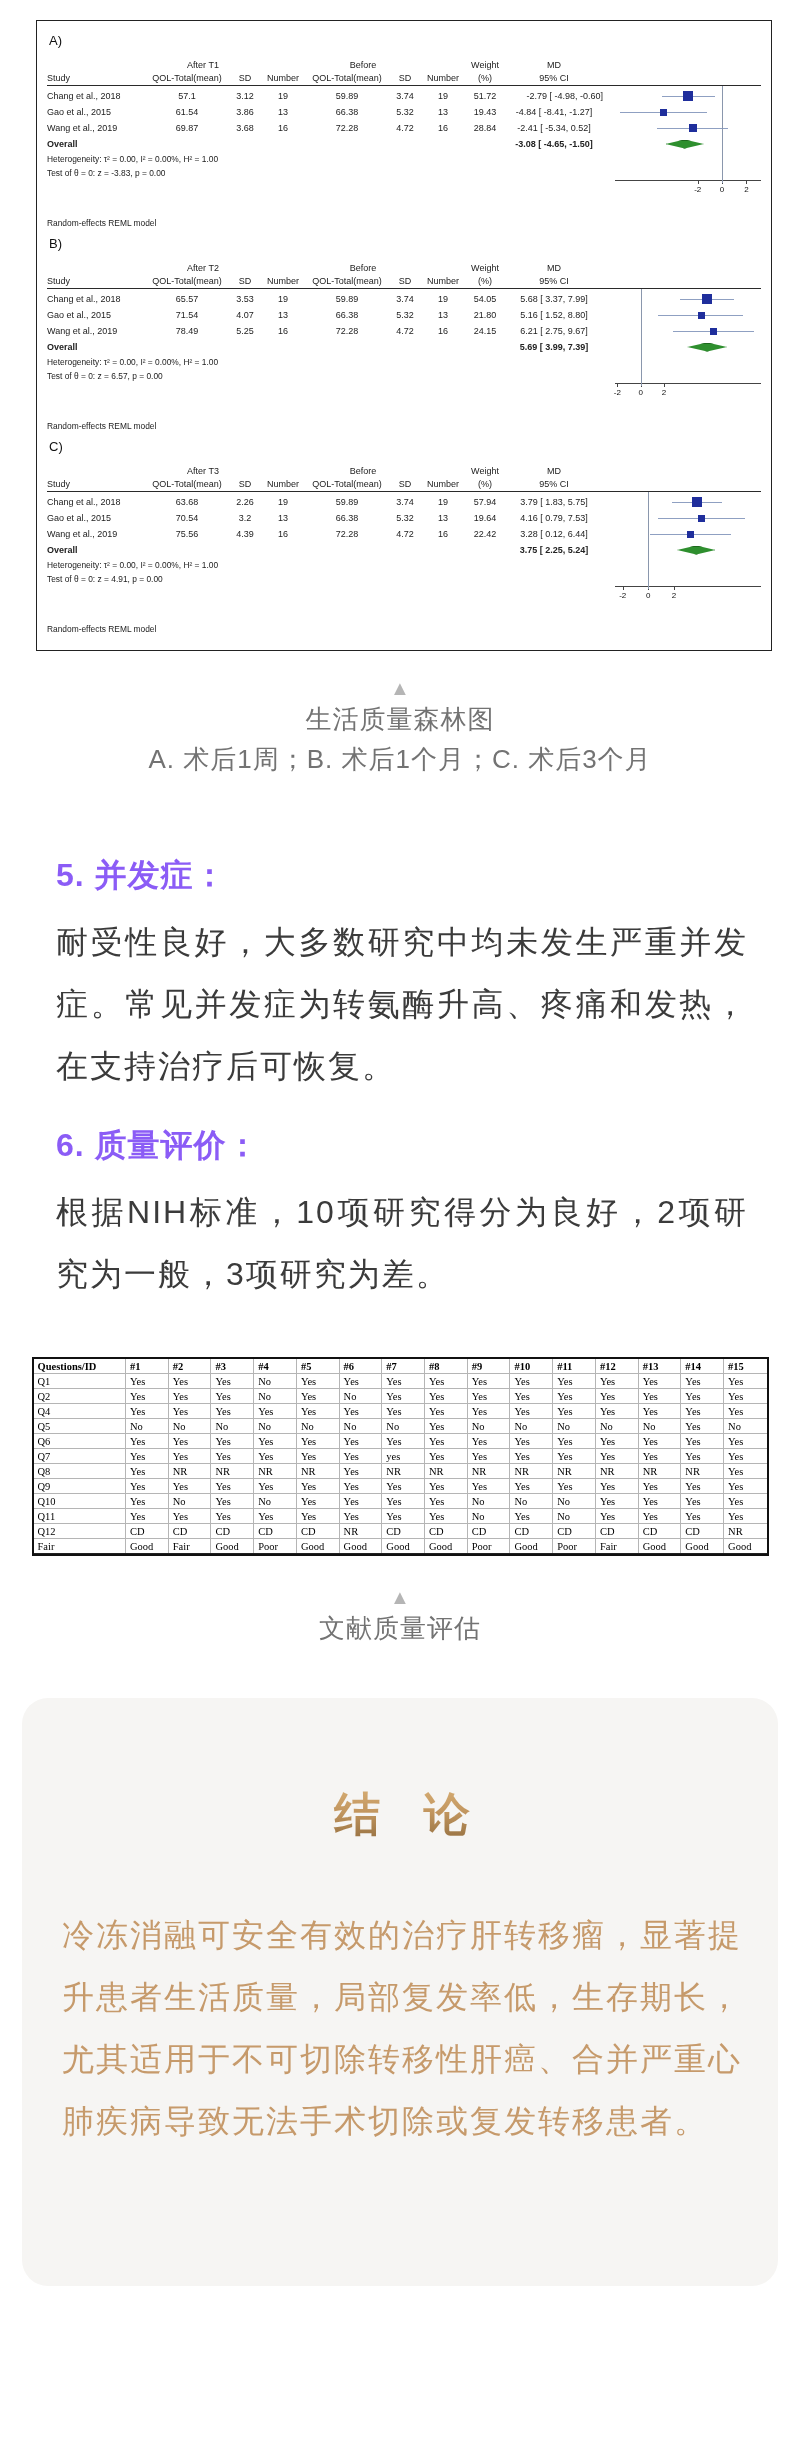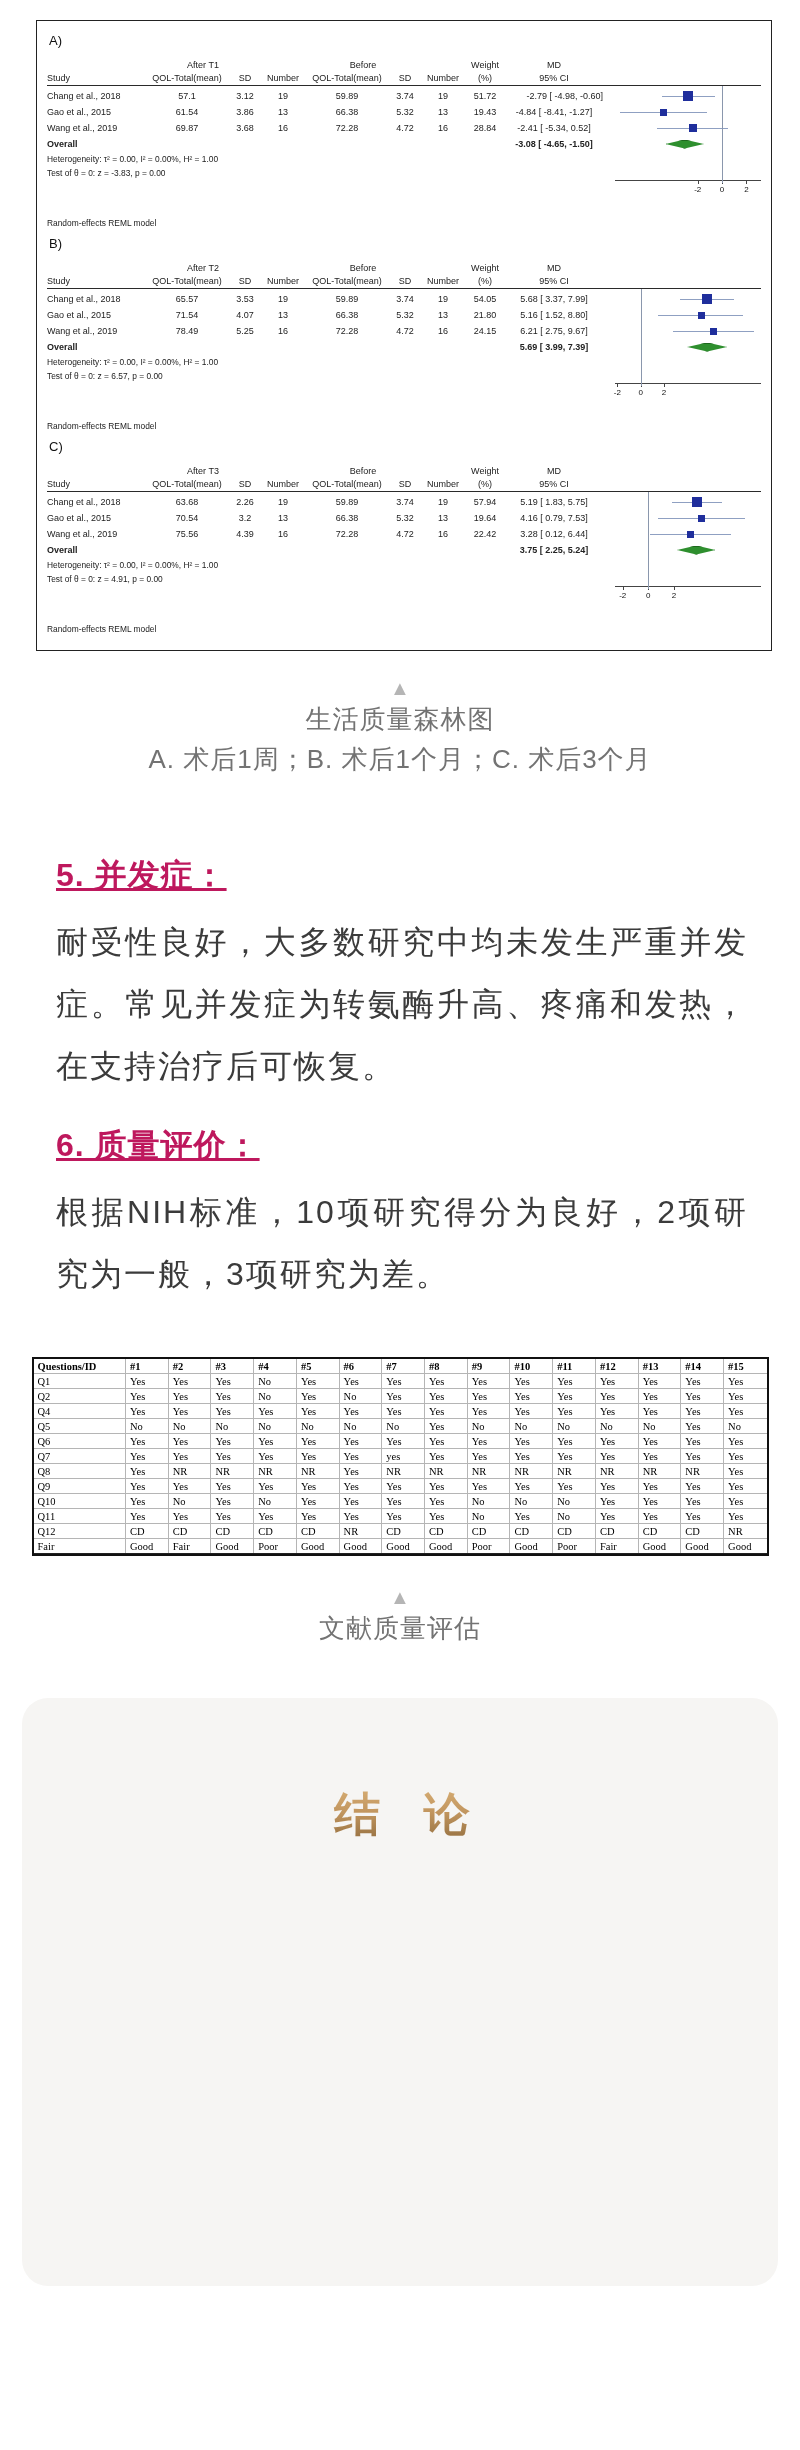"5.19 [ 1.83, 5.75]" div.f-c { text: 5.19 -> 3.79 }
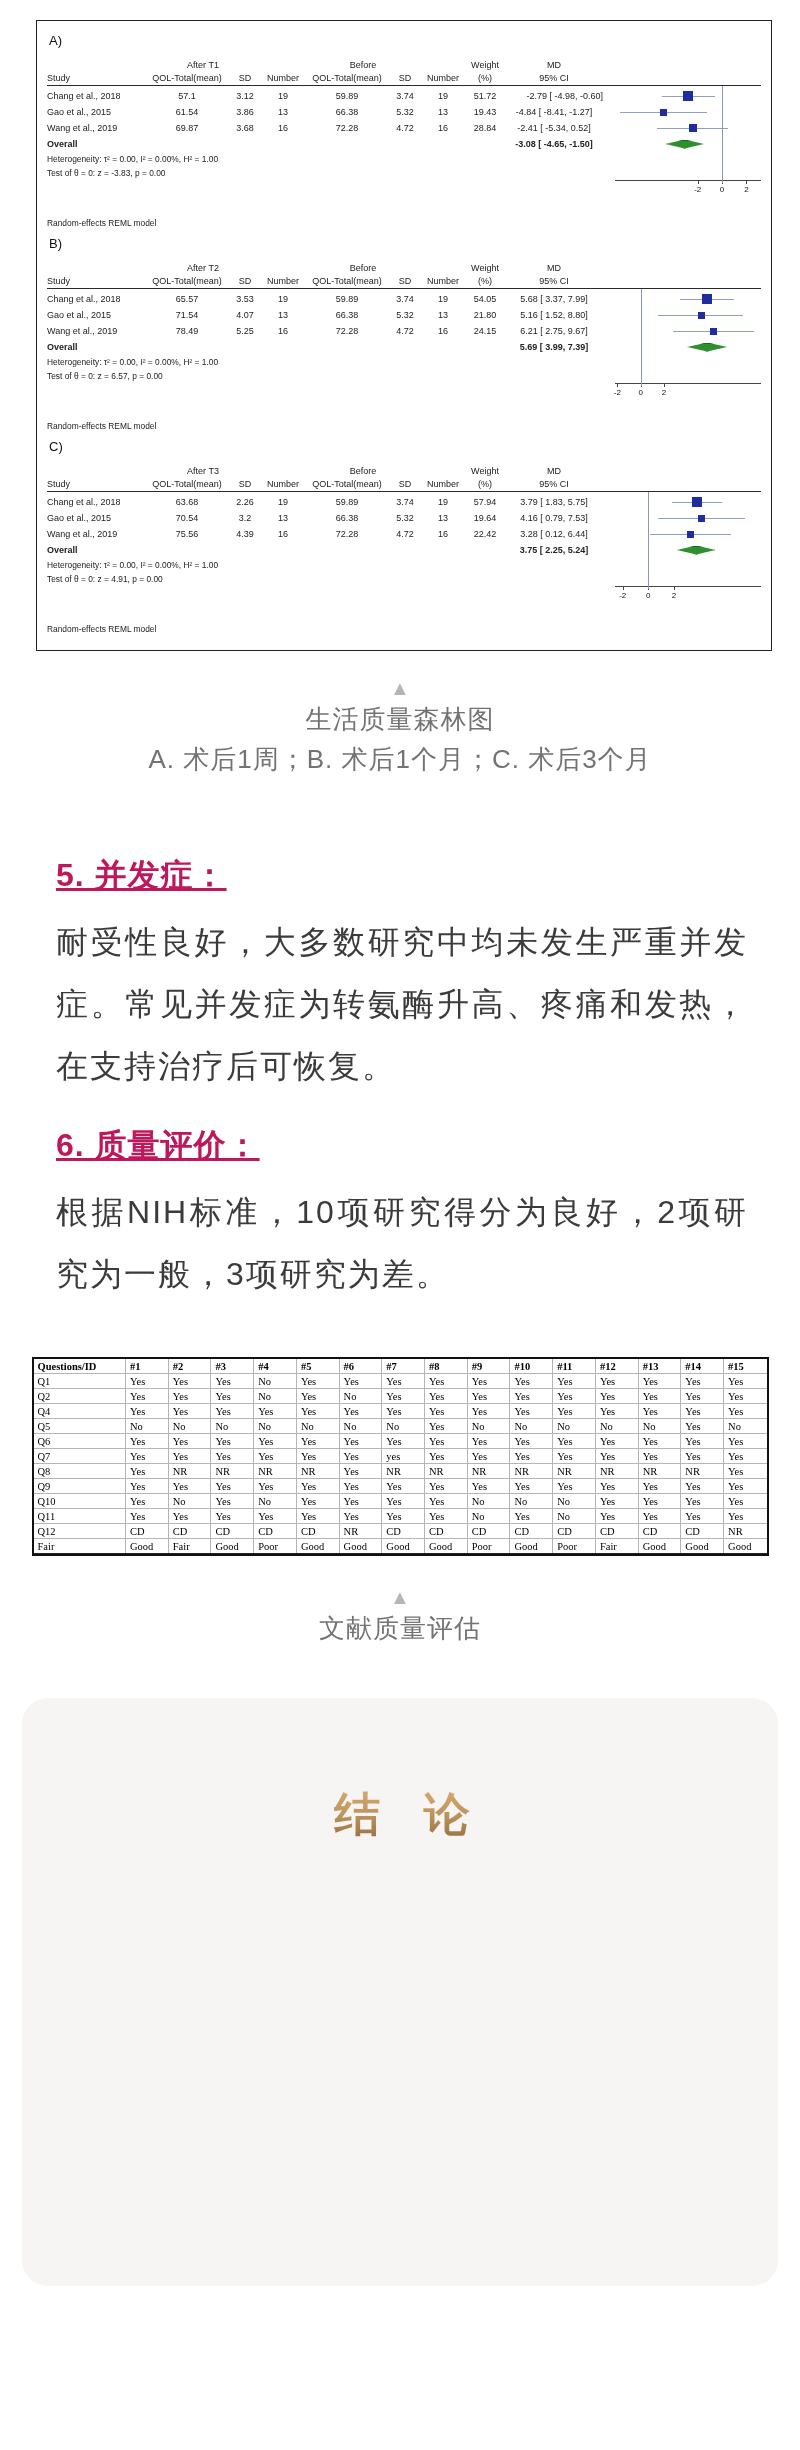"5. 并发症：" .sec-heading { color: #be185d -> #8b5cf6; text-decoration: underline -> none }
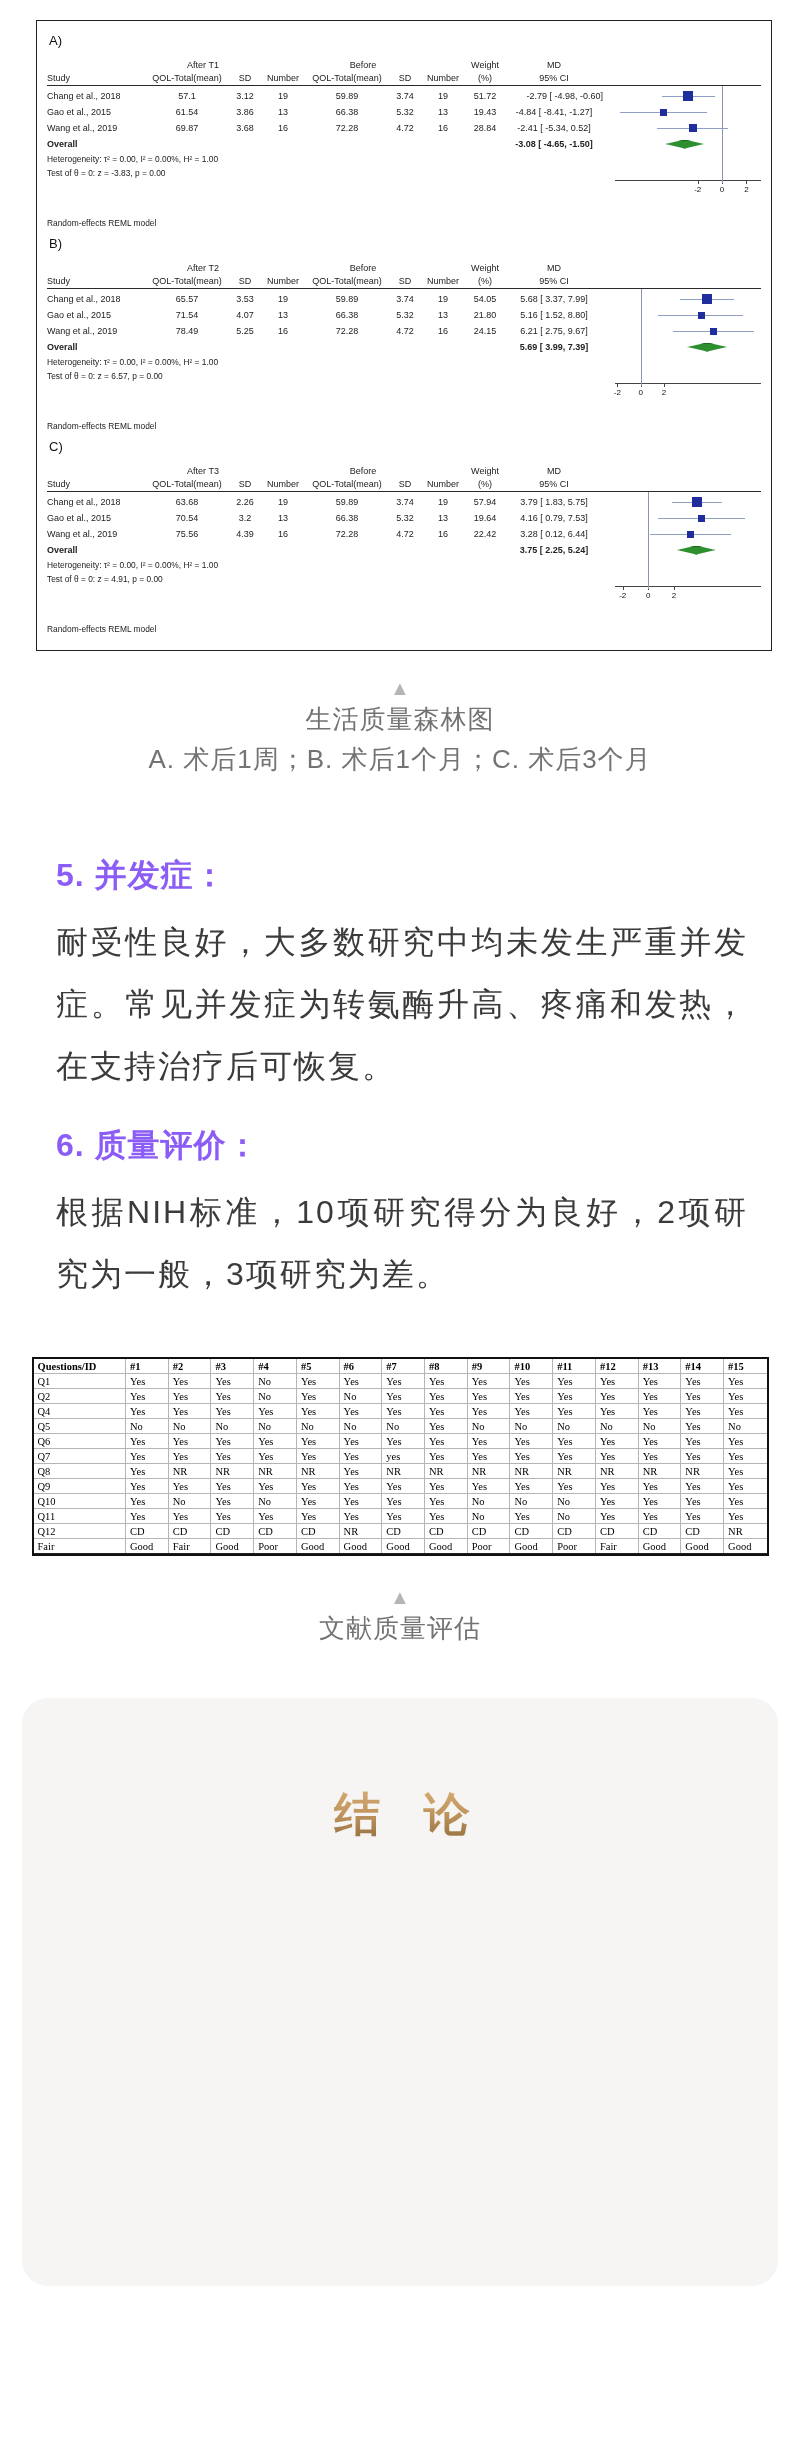"冷冻消融可安全有效的治疗肝转移瘤，显著提升患者生活质量，局部复发率低，生存期长，" div.concl-body { html: none -> <div>冷冻消融可安全有效的治疗肝转移瘤，显著提升患者生活质量，局部复发率低，生存期长，尤其适用于不可切除转移性肝癌、合并严重心肺疾病导致无法手术切除或复发转移患者。</div> }
